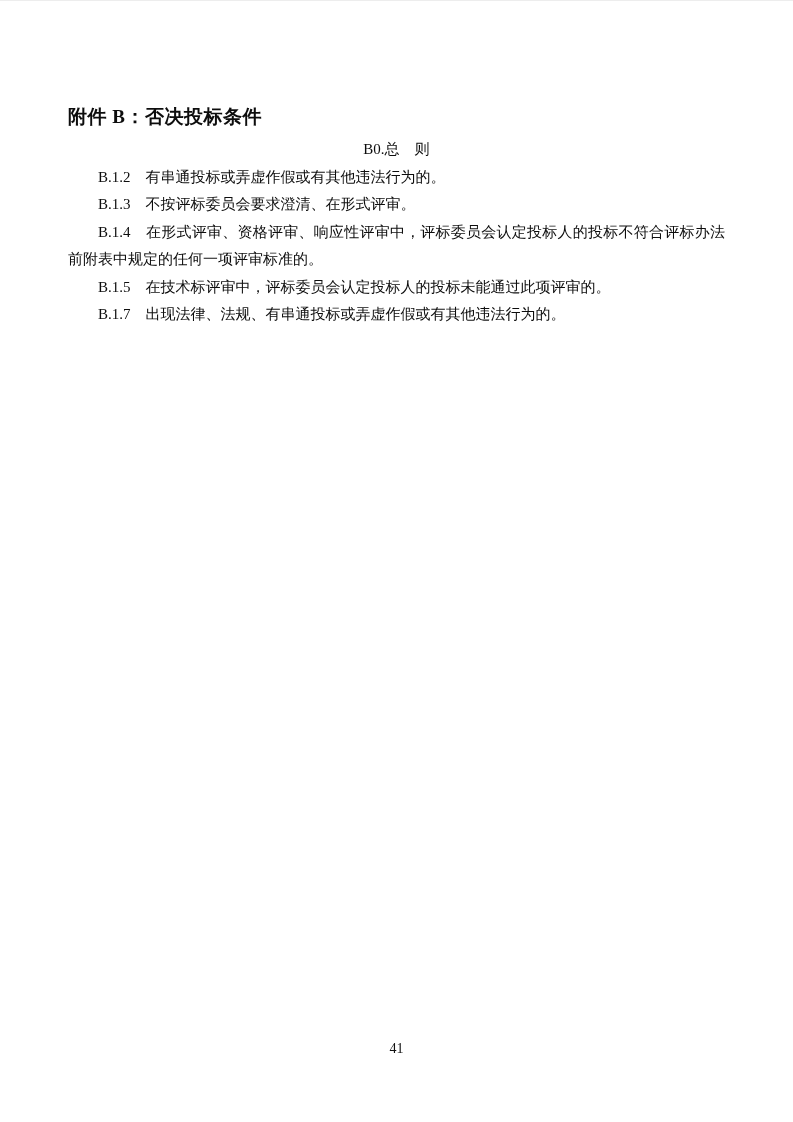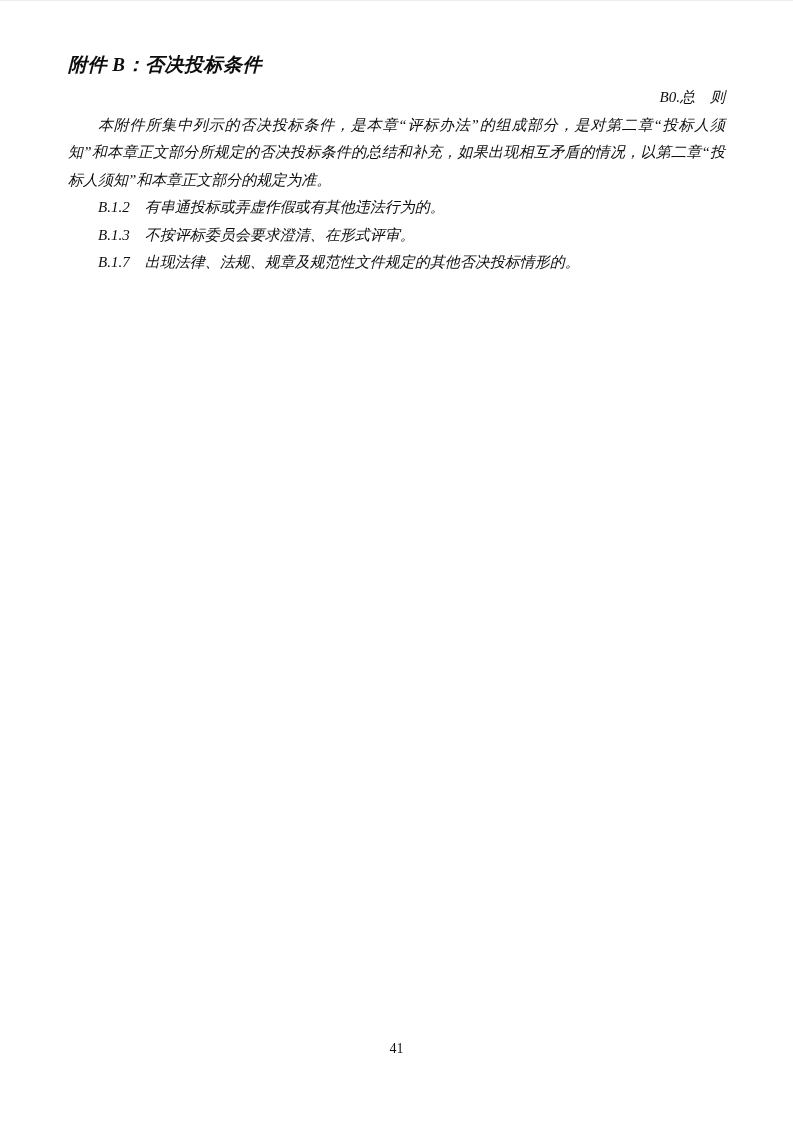"附件 B：否决投标条件" .content { font-style: italic -> none; padding: 50px 68px 0 68px -> 102px 68px 0 68px }
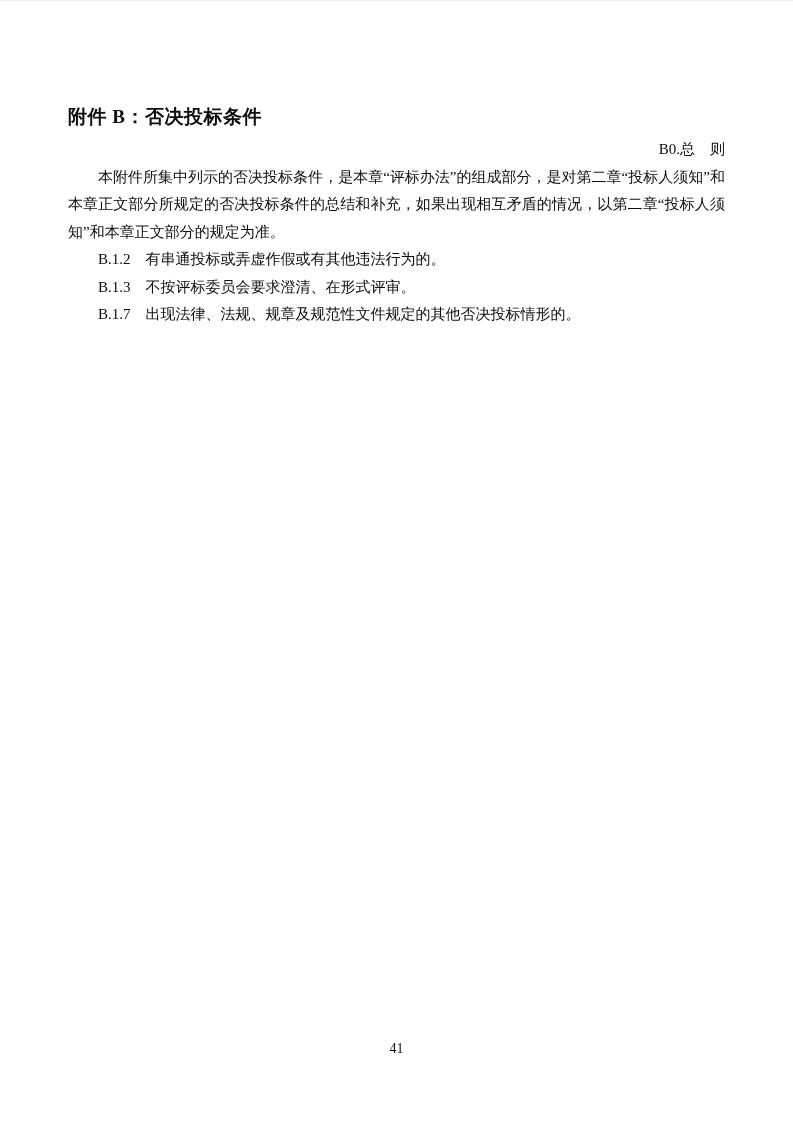"B0.总 则" p.section-heading { text-align: right -> center }
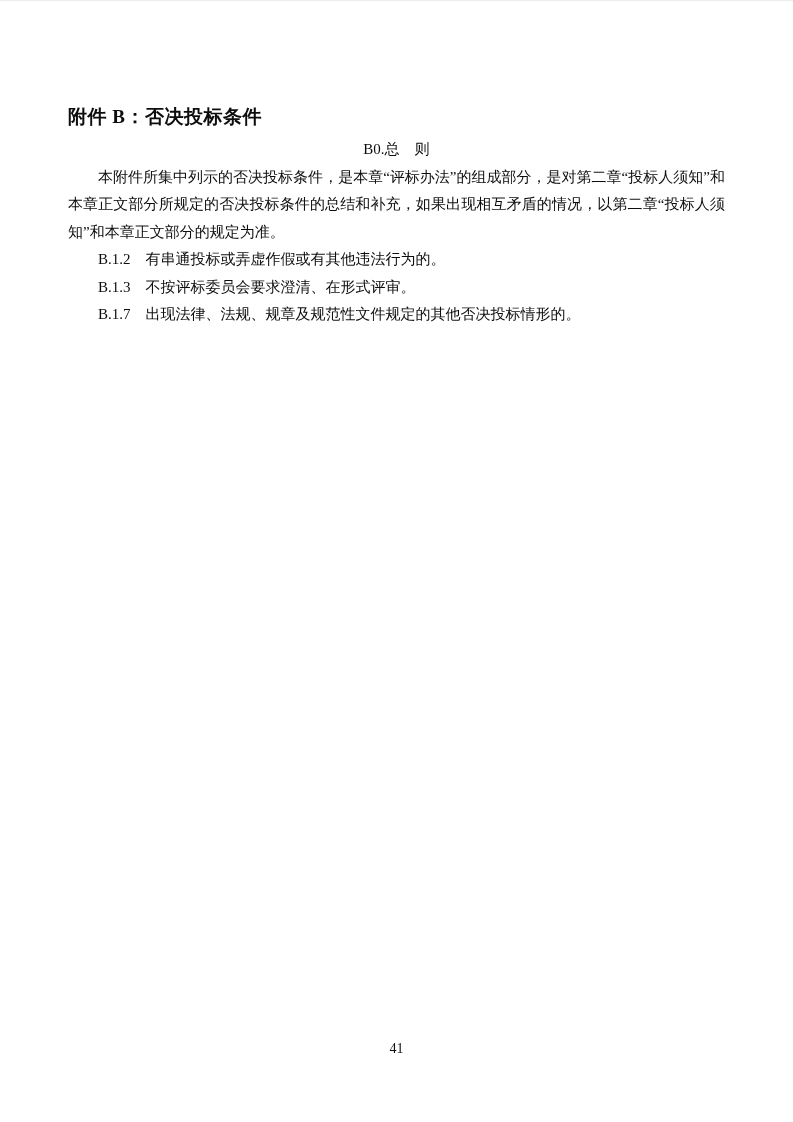"本附件所集中列示的否决投标条件，是本章“评标办法”的组成部分，是对第二章“投标人" p.body-para { html: <p>本附件所集中列示的否决投标条件，是本章“评标办法”的组成部分，是对第二章“投标人须知”和本章正文部分所规定的否决投标条件的总结和补充，如果出现相互矛盾的情况，以第二章“投标人须知”和本章正文部分的规定为准。</p> -> none }
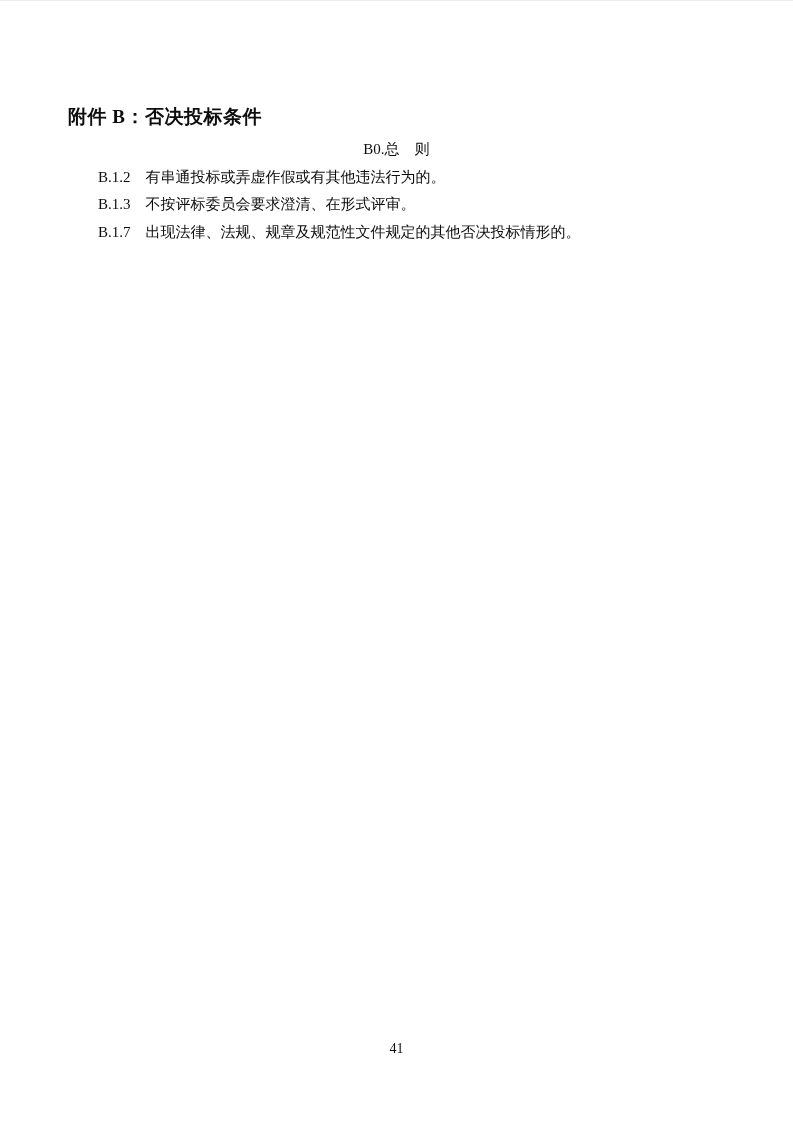"B.1.4" p.body-para { html: none -> <p>B.1.4 在形式评审、资格评审、响应性评审中，评标委员会认定投标人的投标不符合评标办法前附表中规定的任何一项评审标准的。</p> }
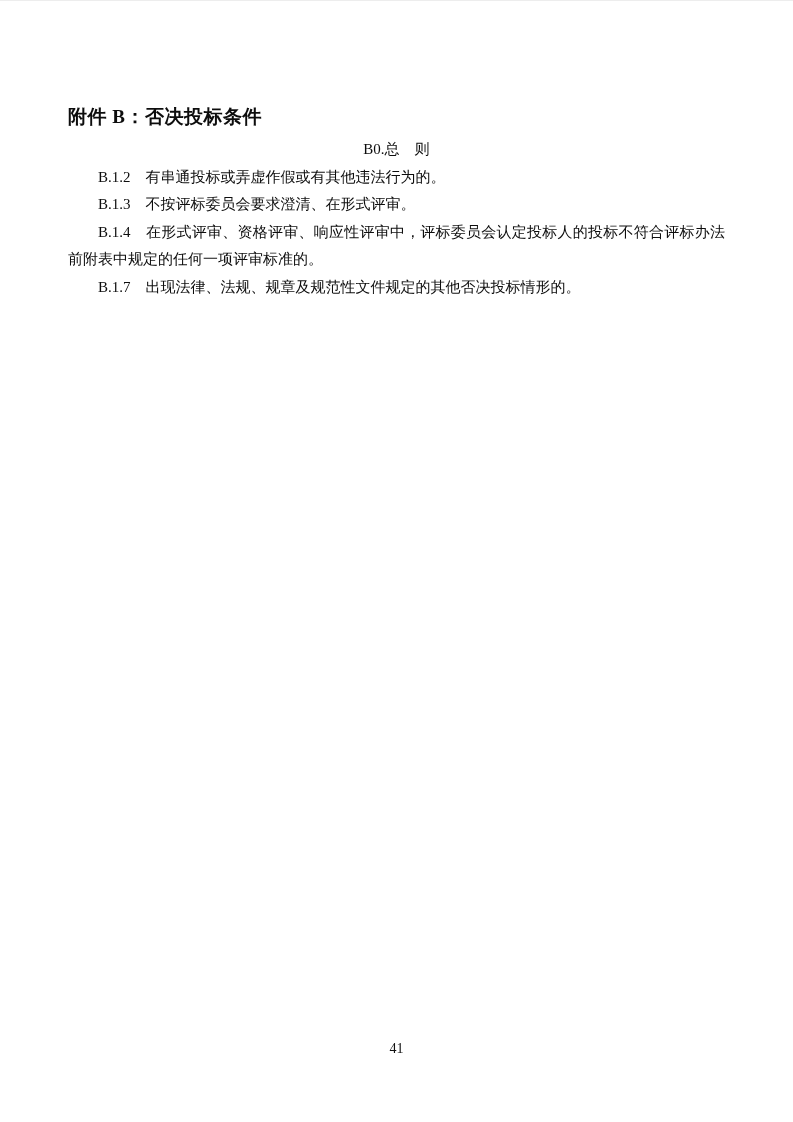"B.1.5 在技术标评审中，评标委员会认定投标人的投标未能通过此项评审的。" p.body-para { html: none -> <p>B.1.5 在技术标评审中，评标委员会认定投标人的投标未能通过此项评审的。</p> }
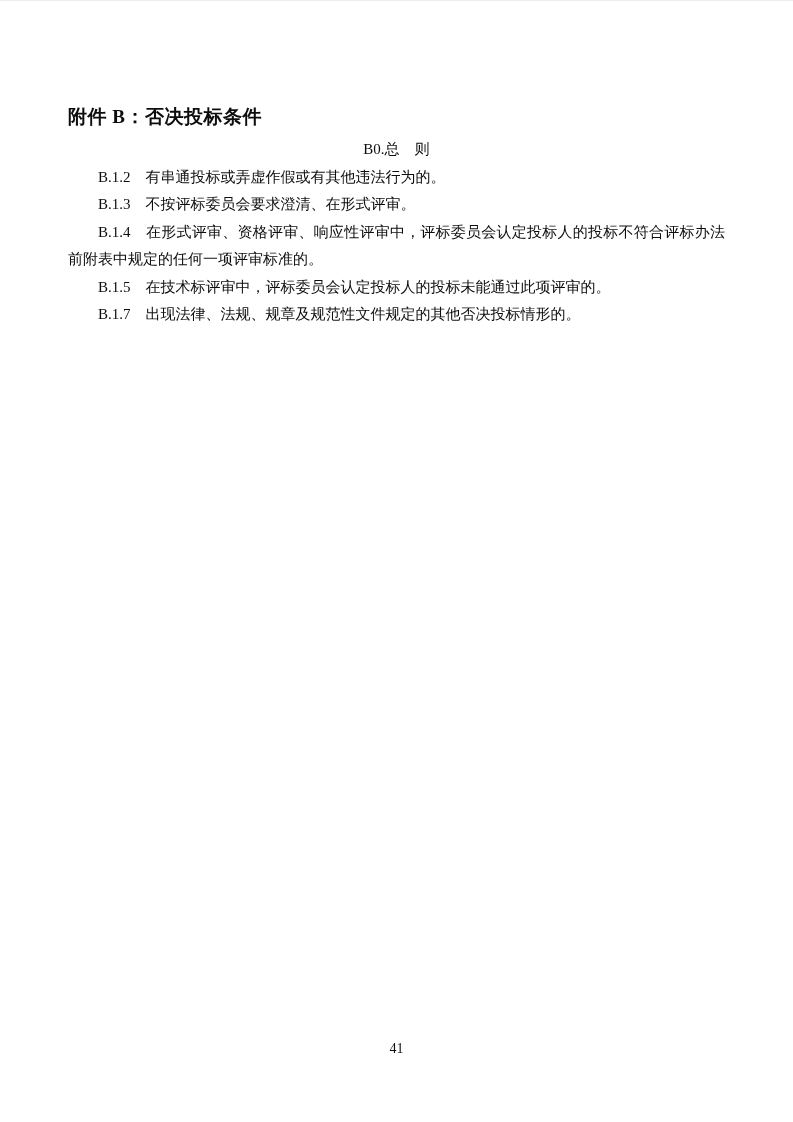"B.1.7 出现法律、法规、规章及规范性文件规定的其他否决投标情形的。" p.body-para { text: 规章及规范性文件规定的其他否决投标情形 -> 有串通投标或弄虚作假或有其他违法行为 }
